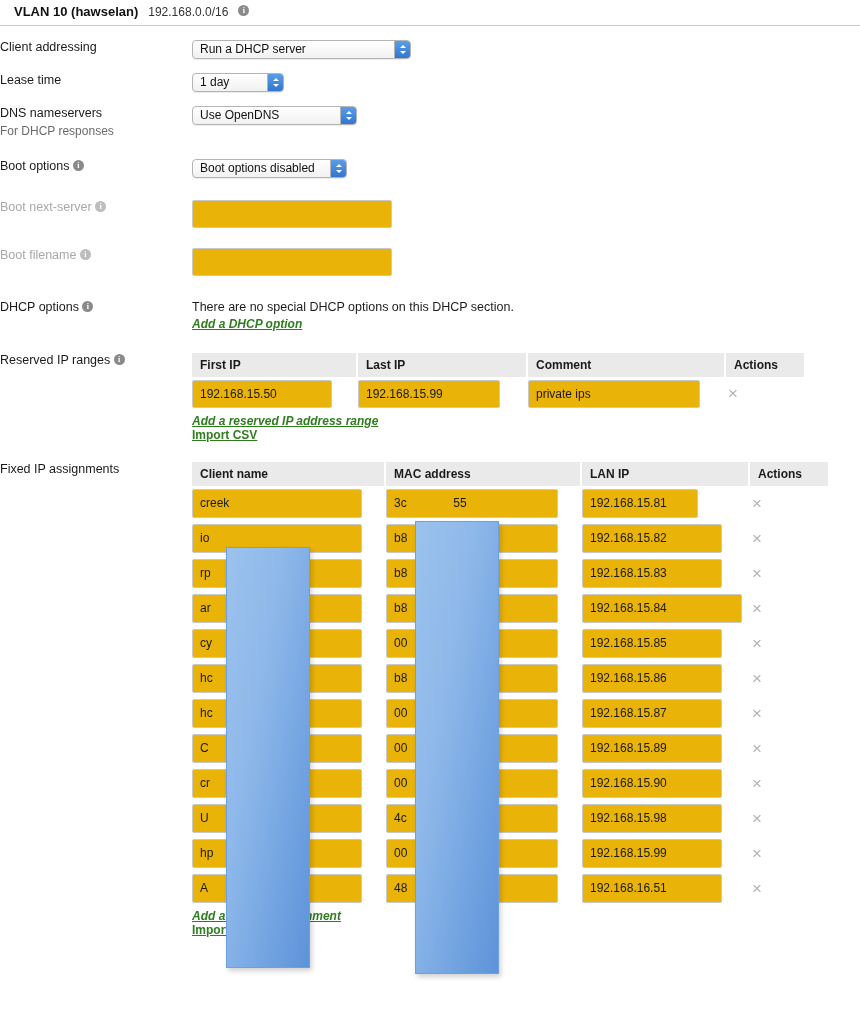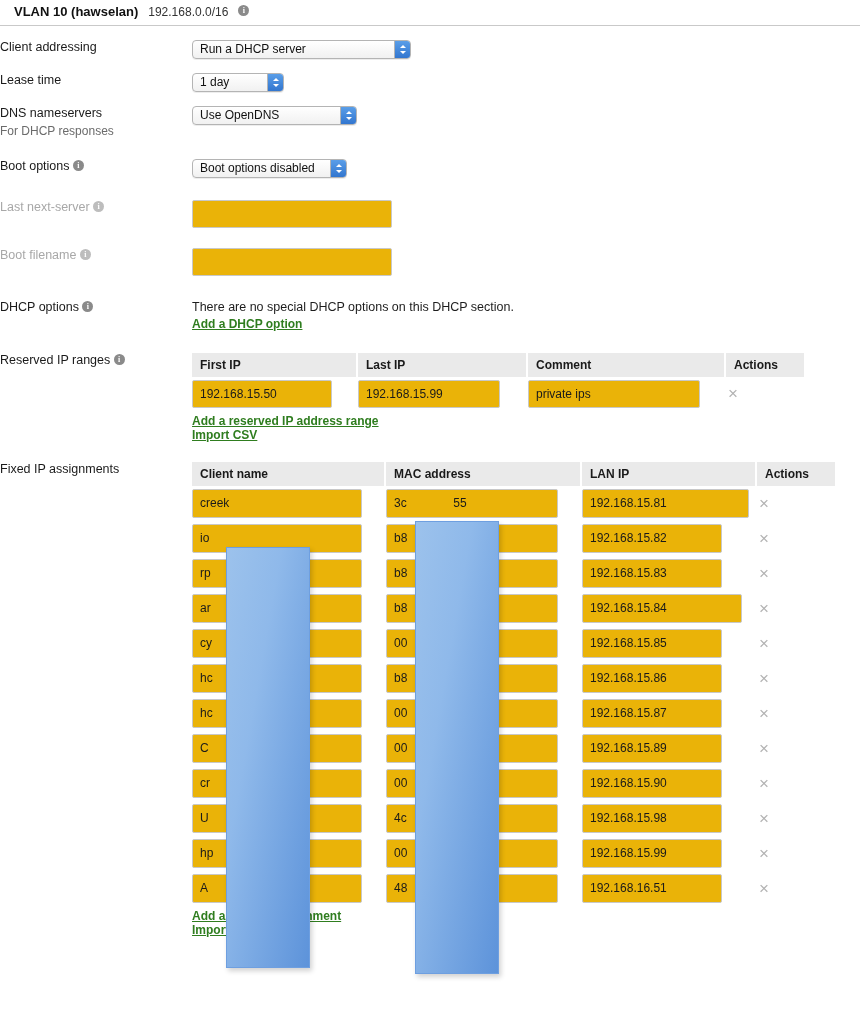"Last next-server" span { text: Last -> Boot }
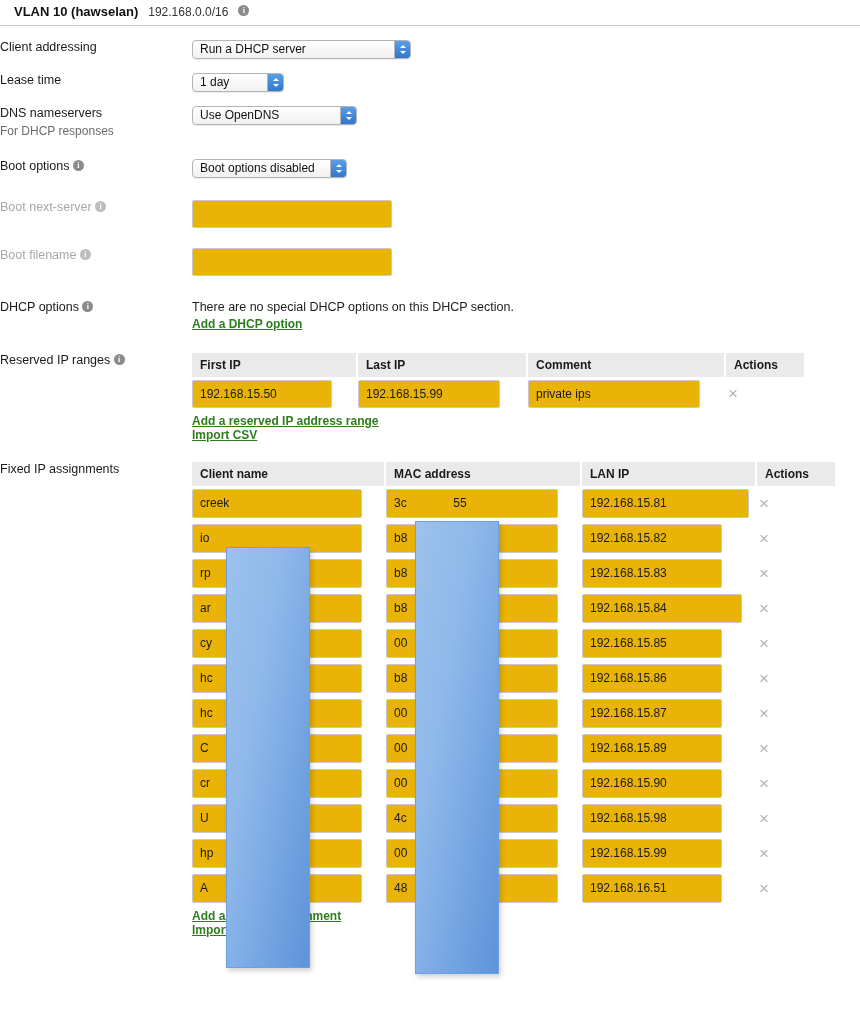"Add a DHCP option" .link-row { font-style: none -> italic }
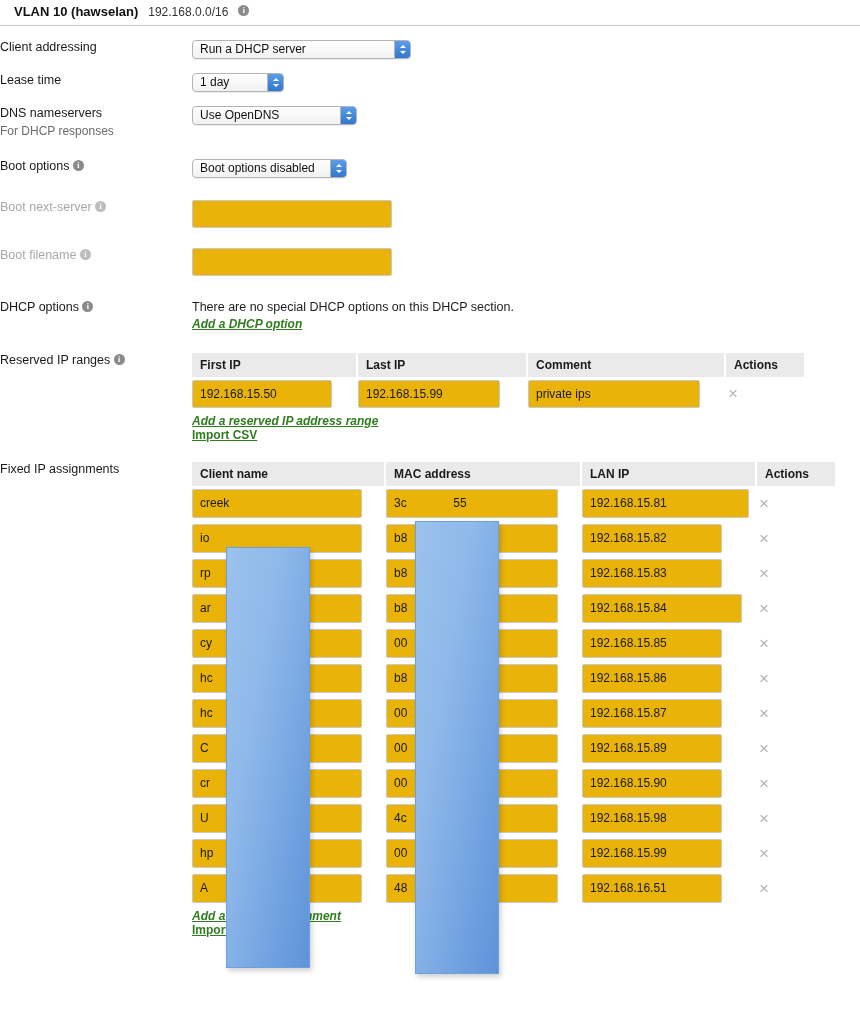"192.168.15.81" input.txt { width: 167px -> 116px }
